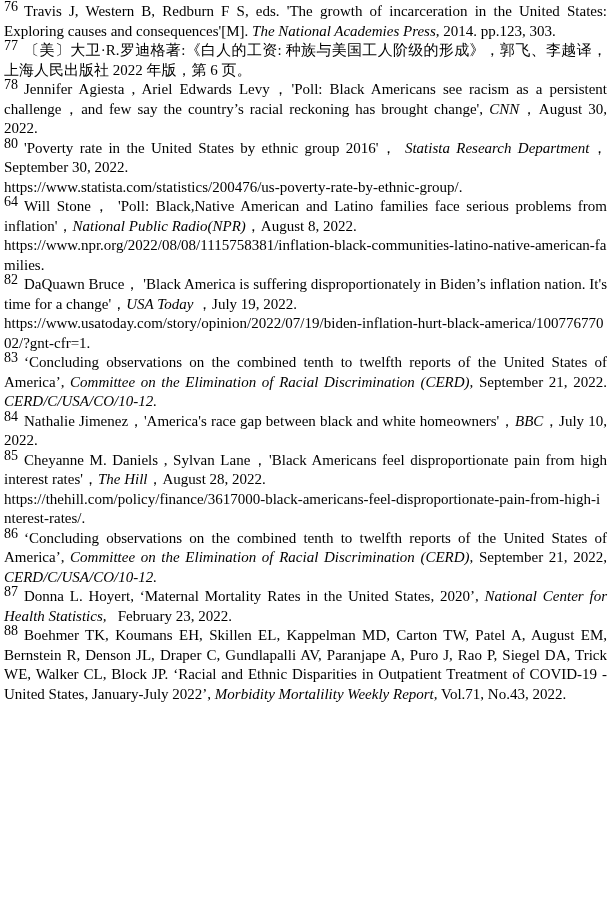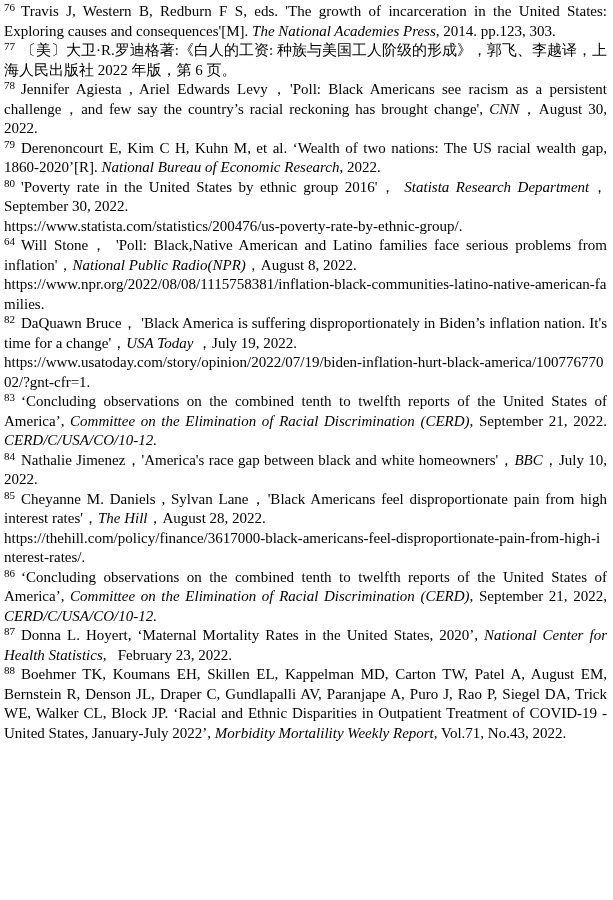"76" sup.fn-num { font-size: 11px -> 14px }
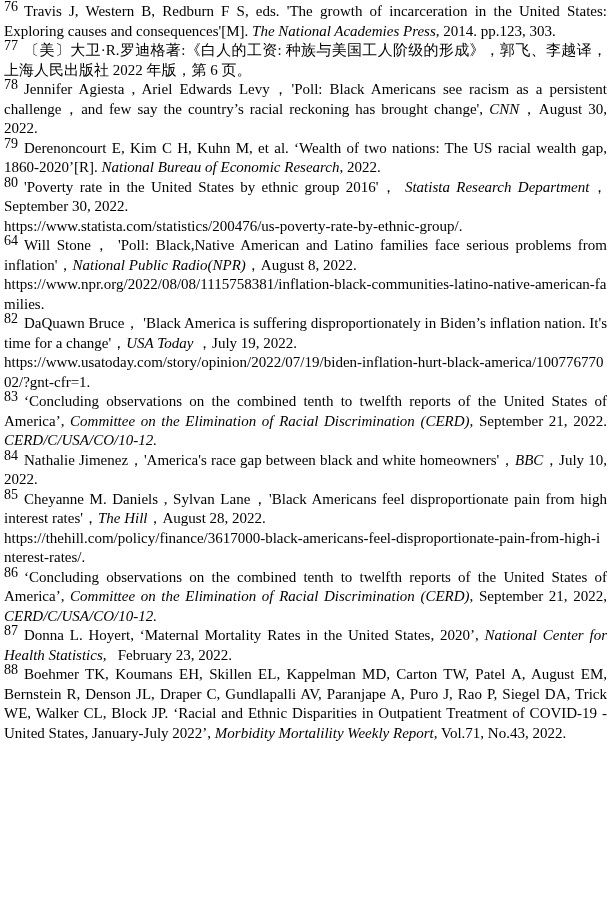"79 Derenoncourt E, Kim C" p.footnote { html: <p><sup>79</sup><span>Derenoncourt E, Kim C H, Kuhn M, et al. ‘Wealth of two nations: The US racial wealth gap, 1860-2020’[R]. </span><i>National Bureau of Economic Research</i><span>, 2022.</span></p> -> none }
